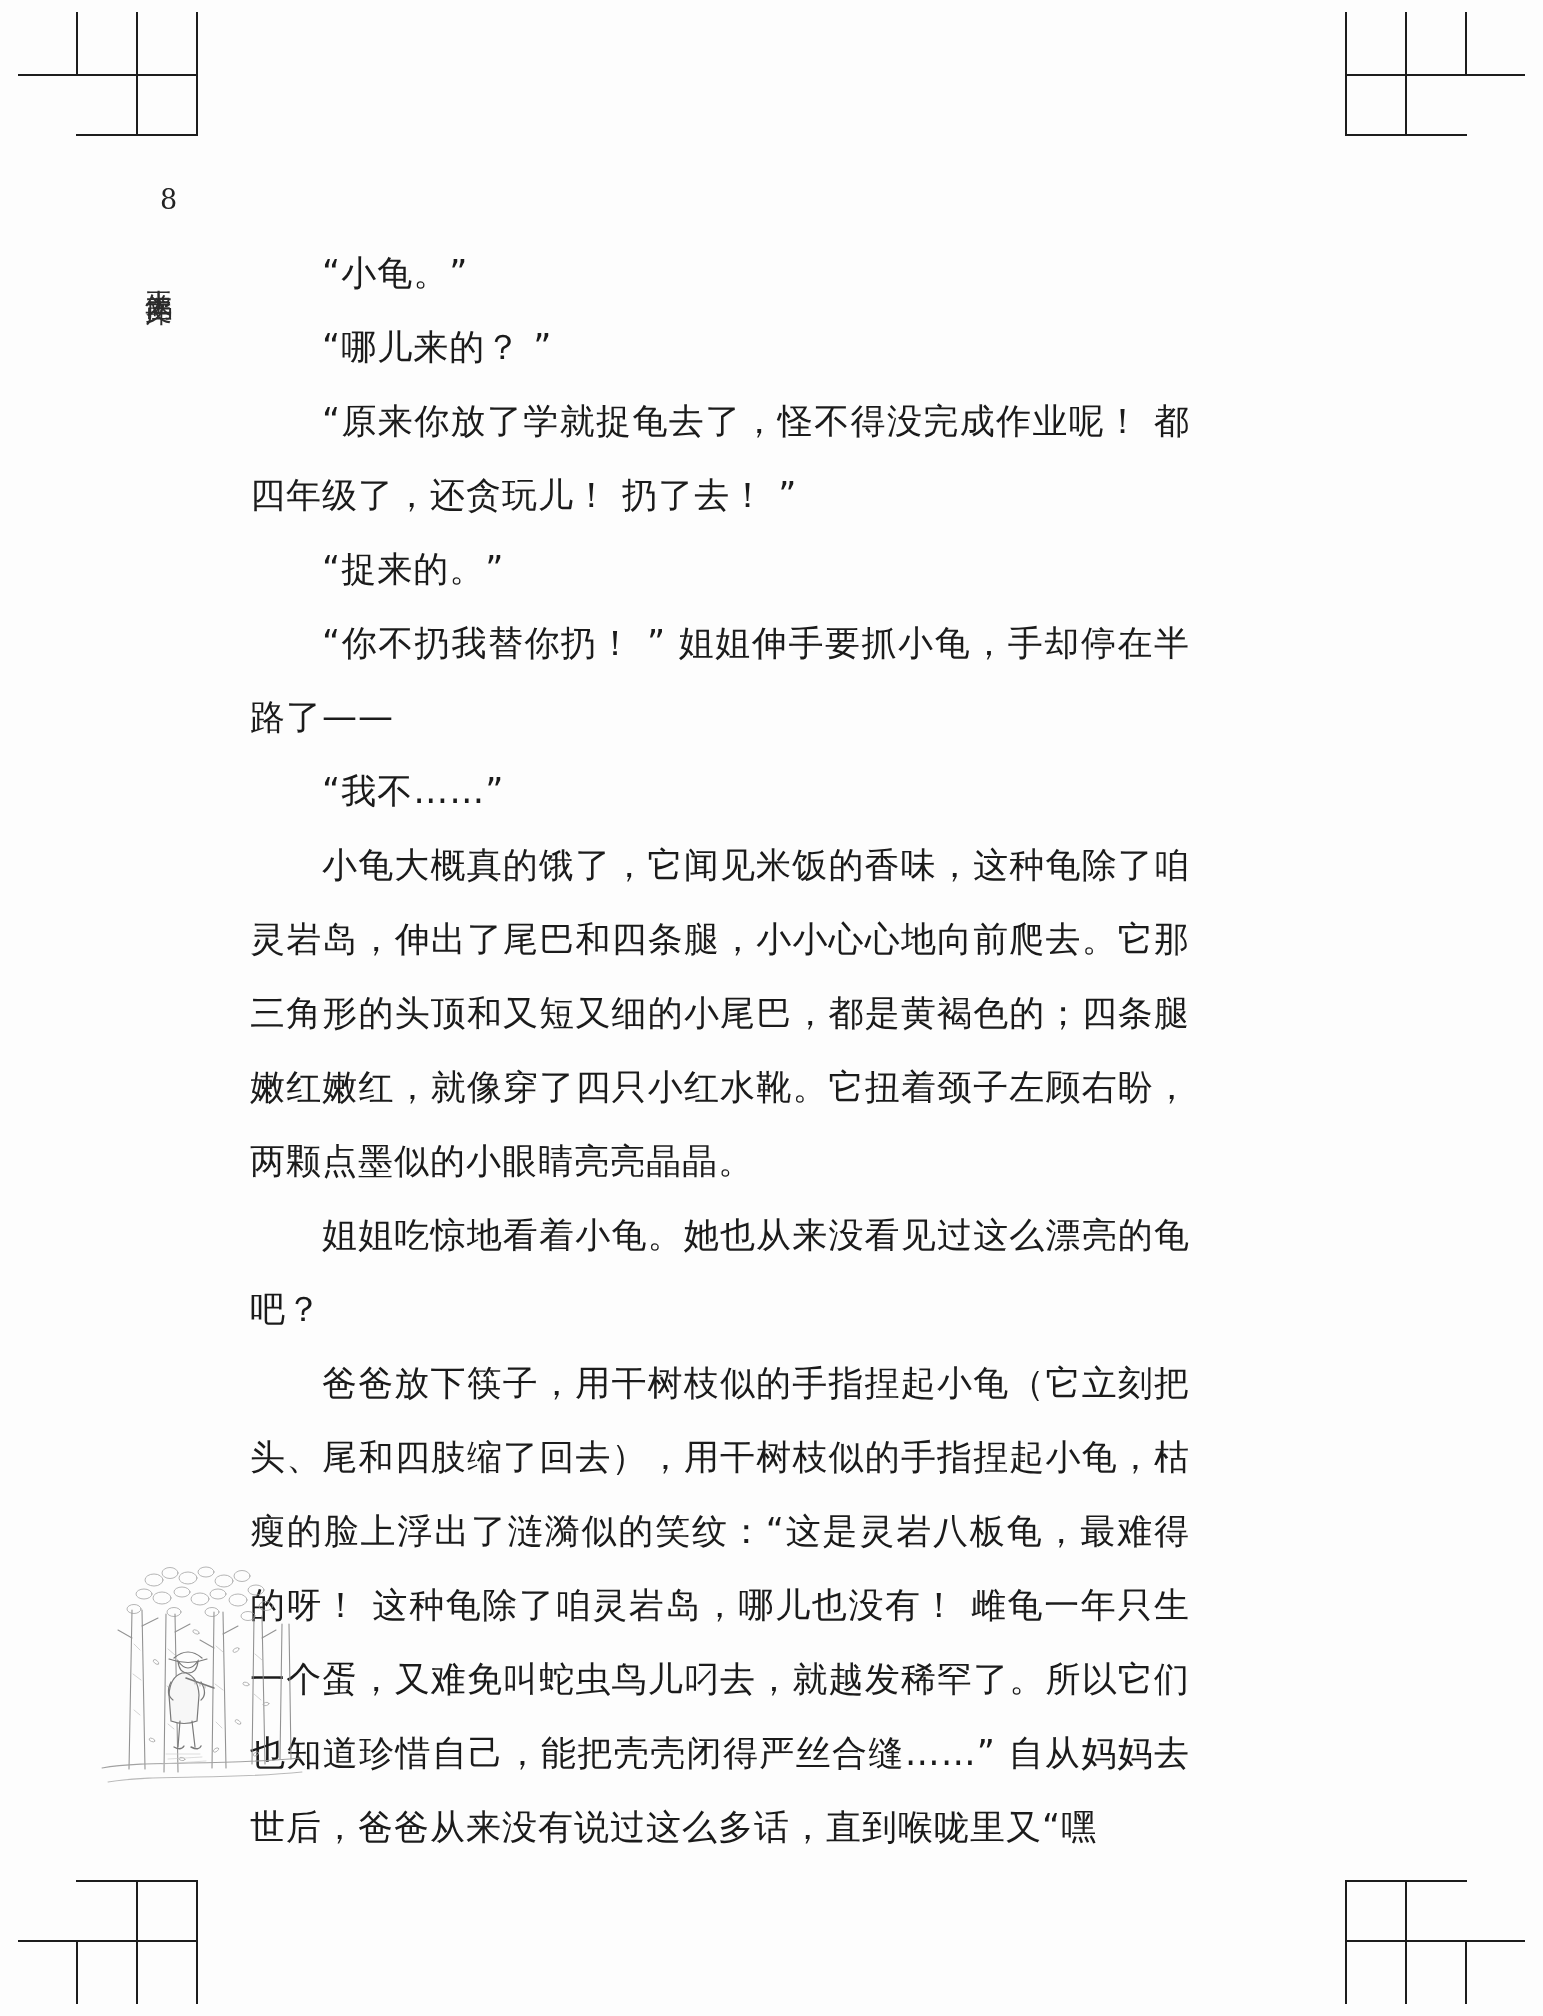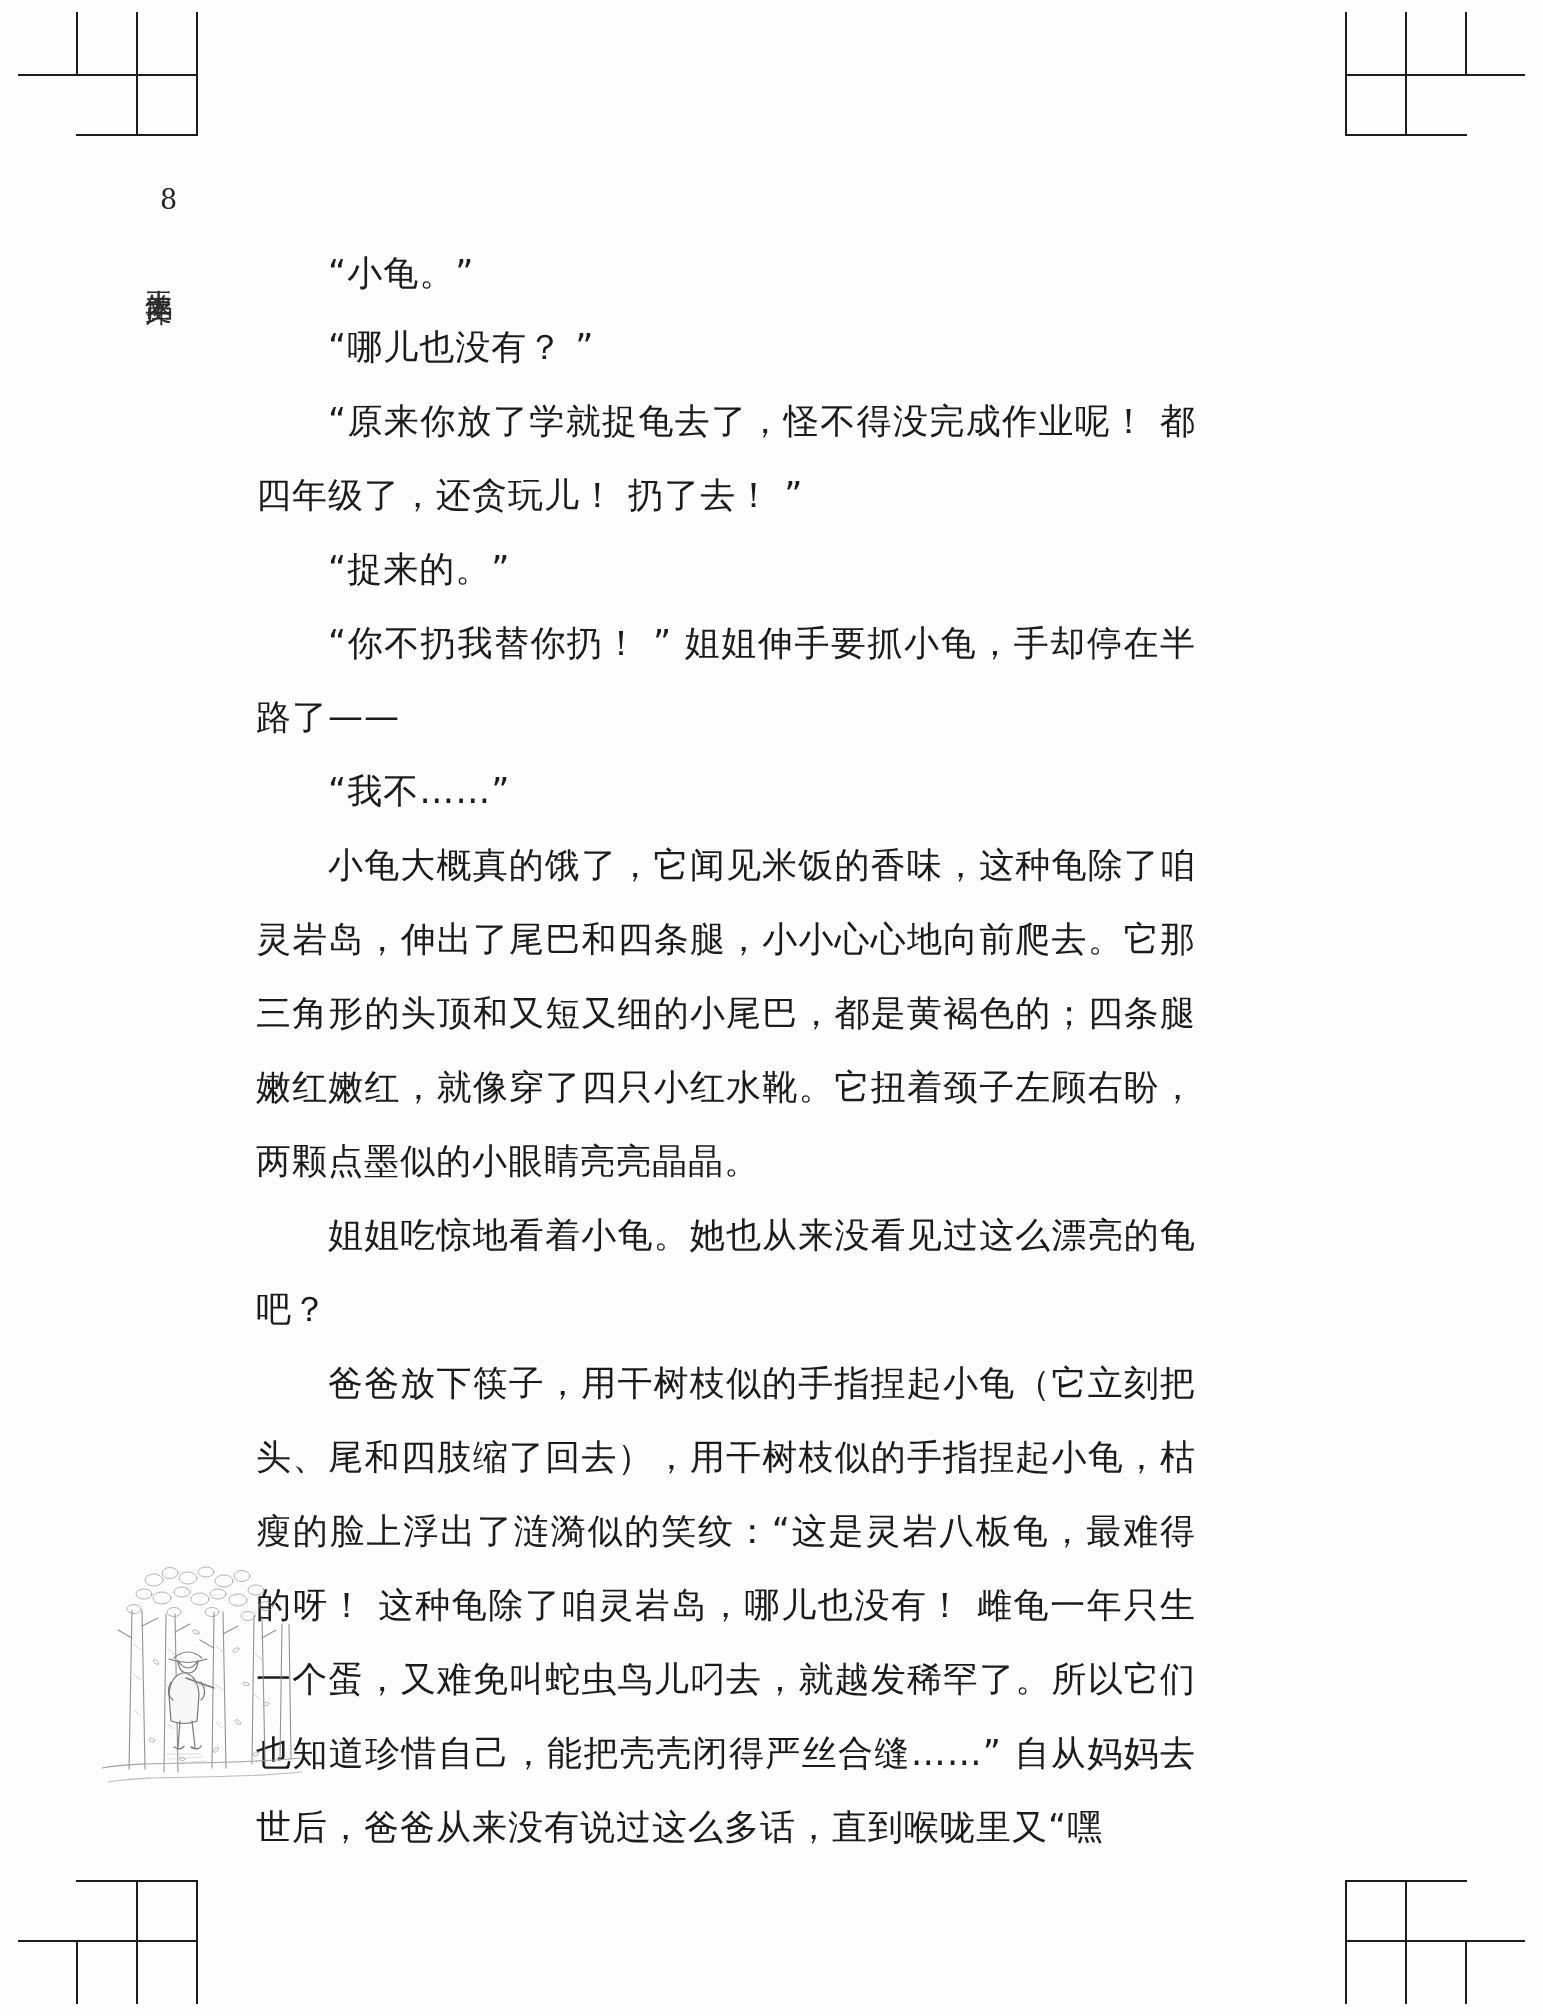"“小龟。”" .body-col { left: 256px -> 250px }
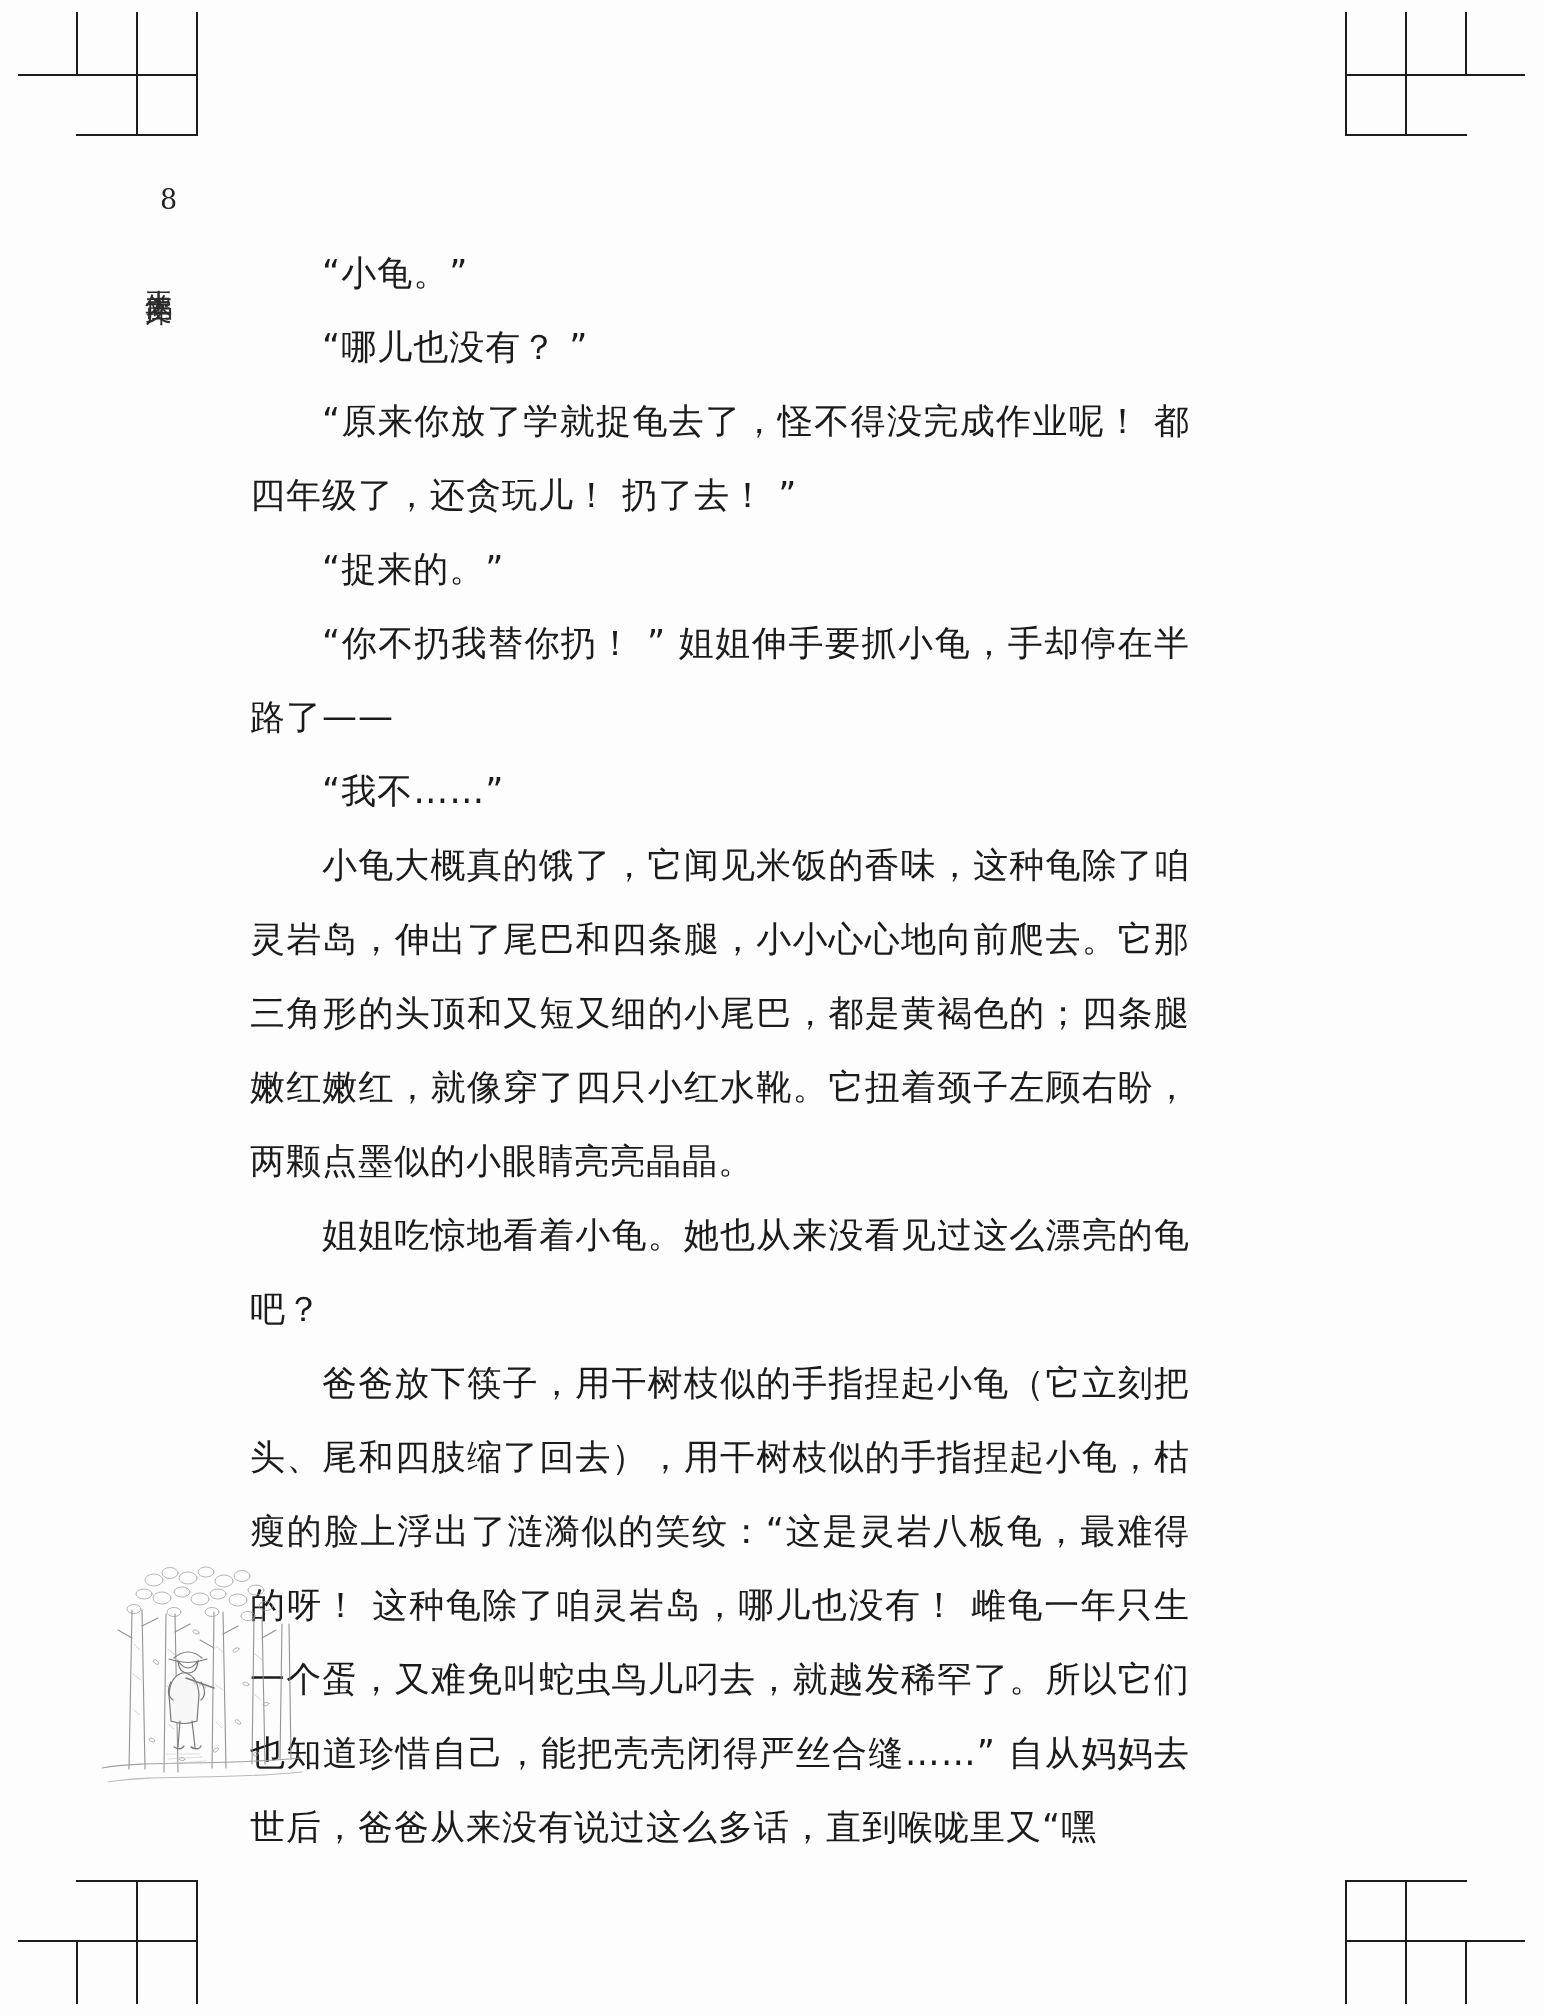"“哪儿也没有？ ”" p.para { text: 也没有 -> 来的 }
